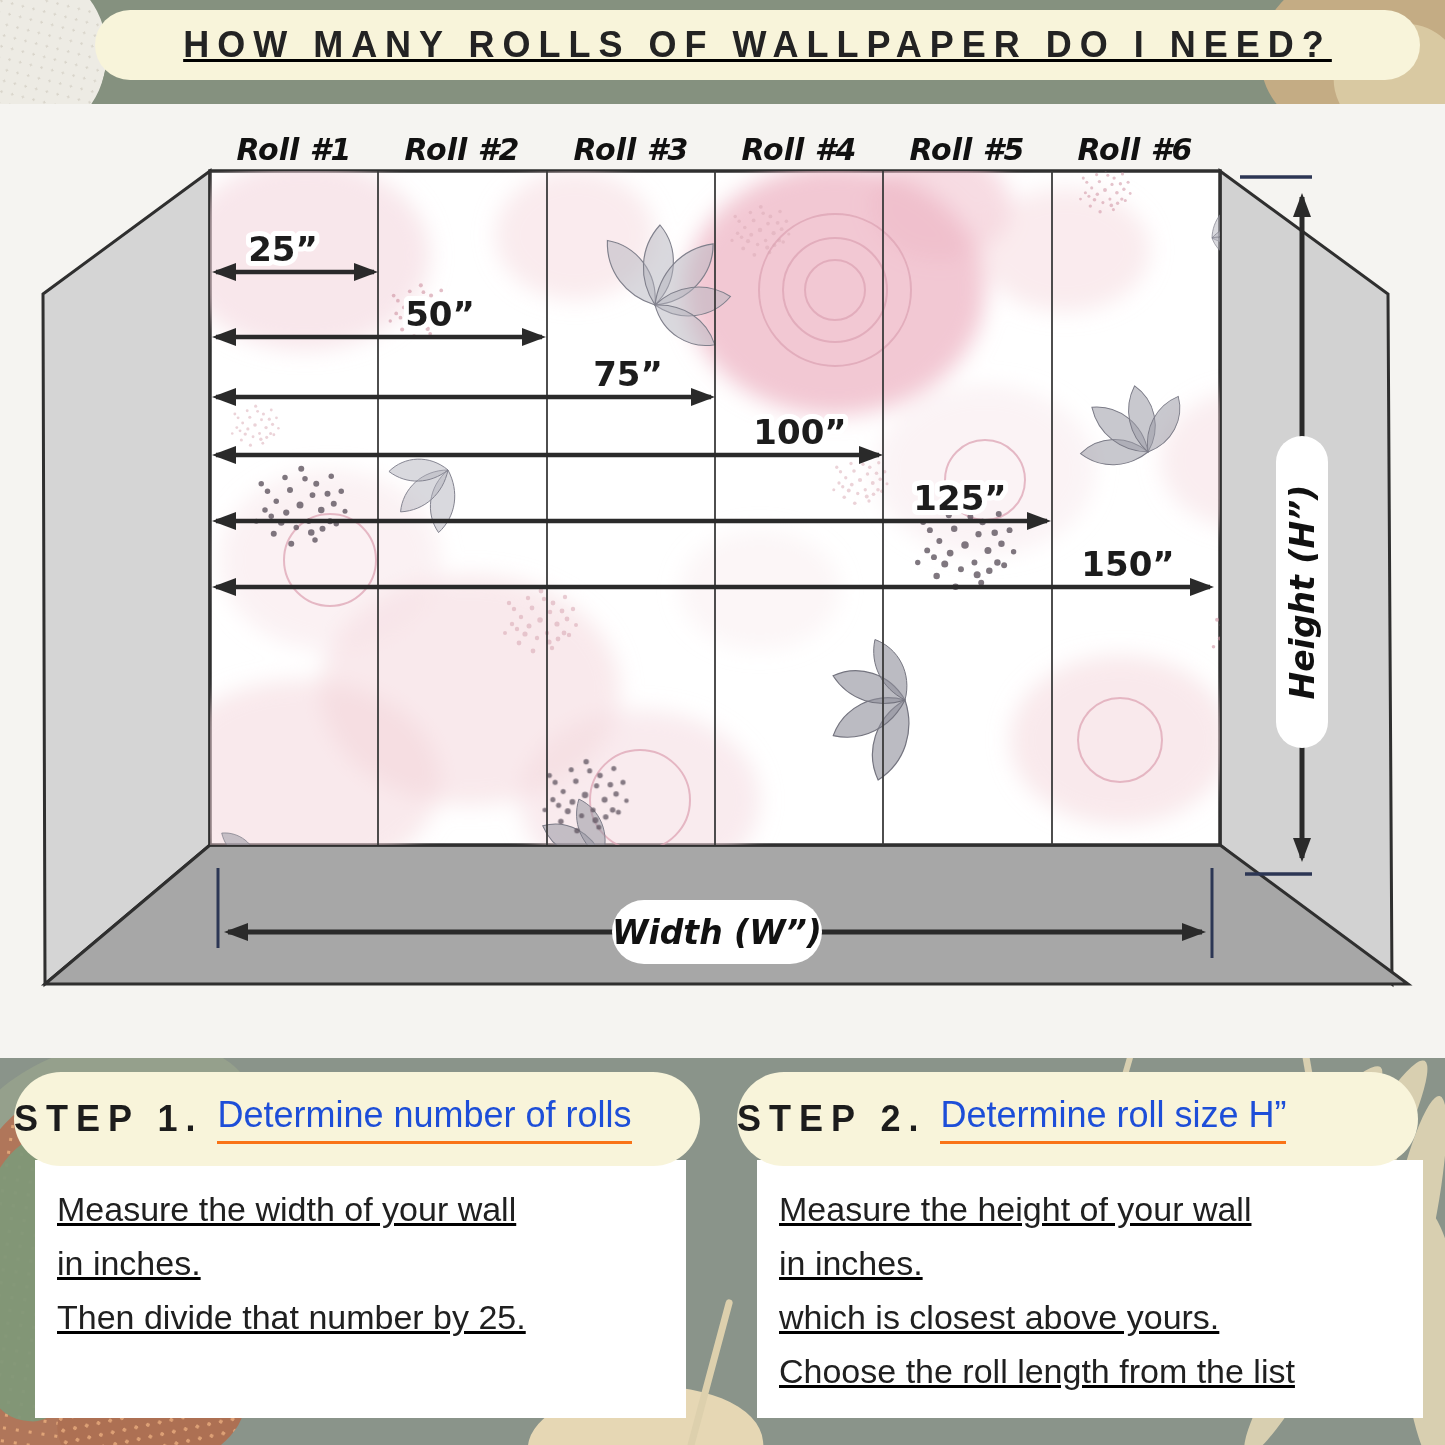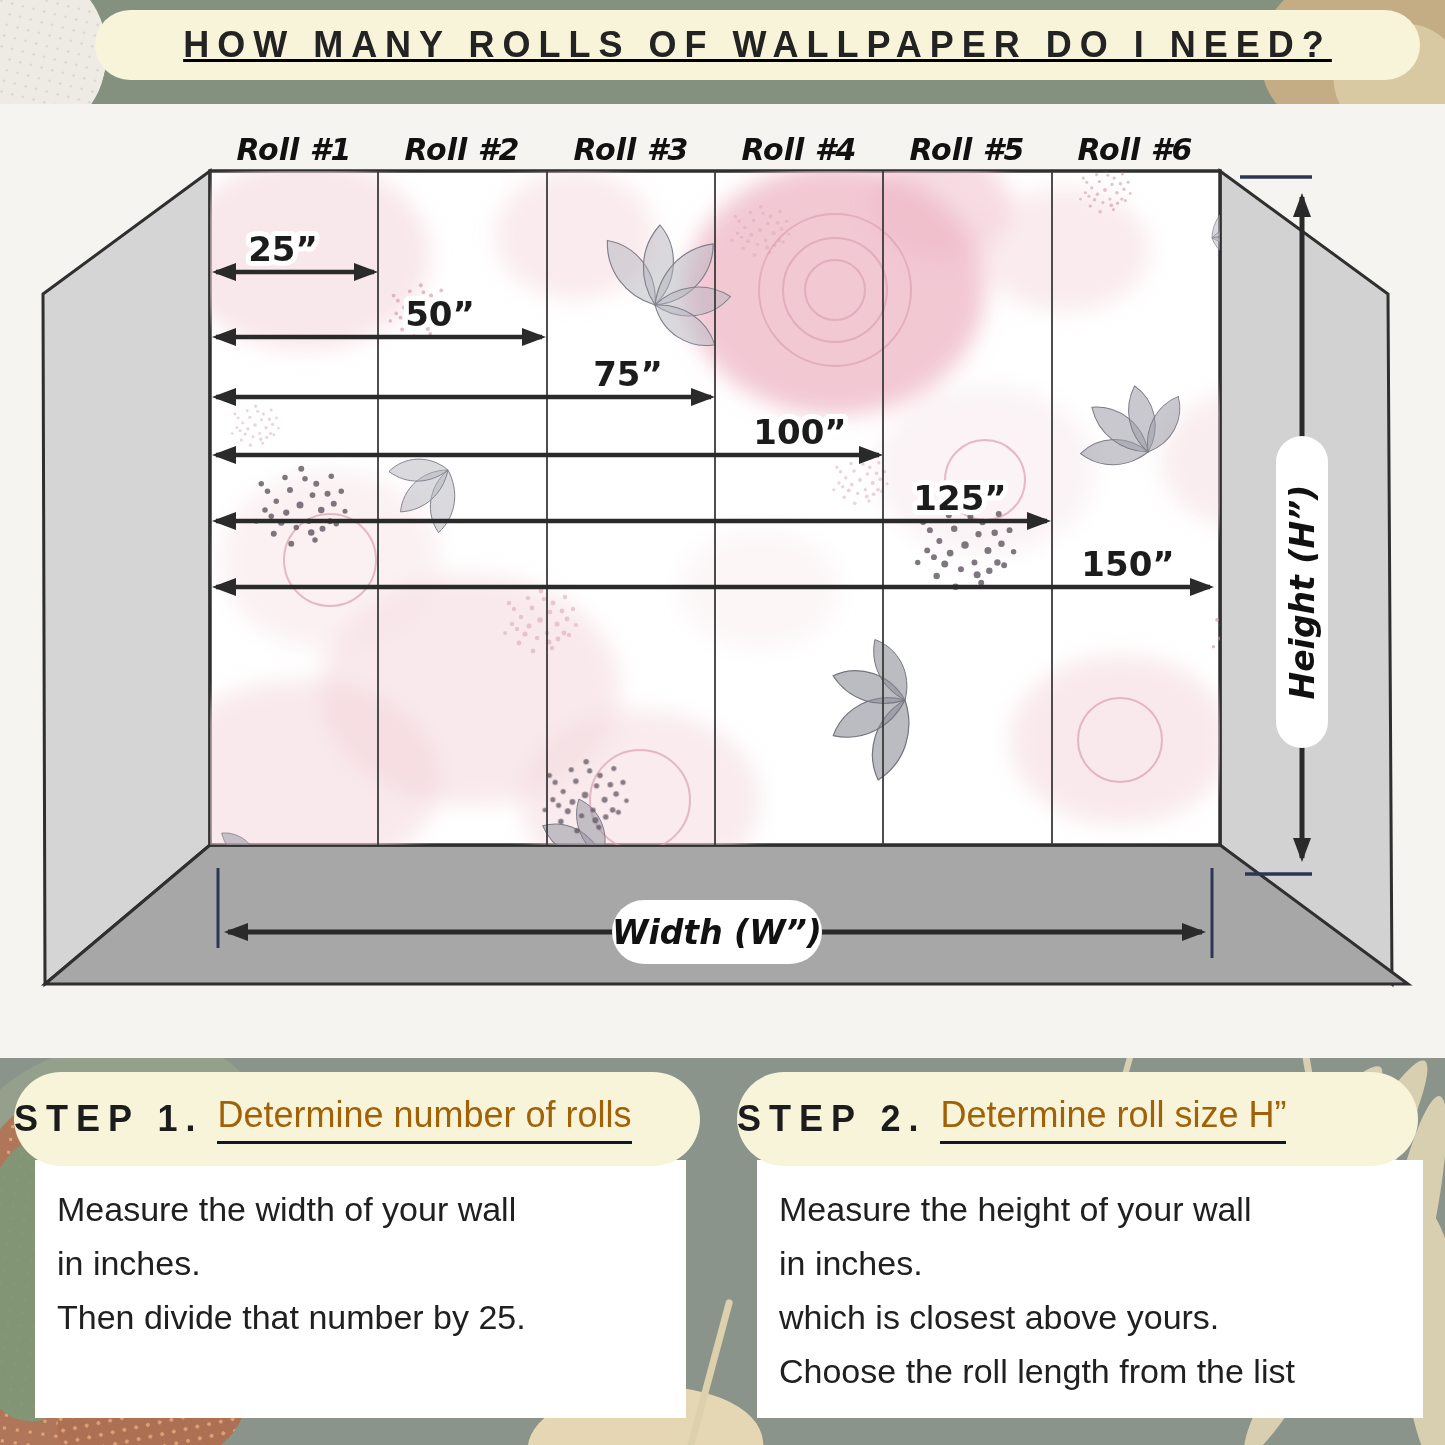"Determine number of rolls" .step-title { border-bottom: 3px solid #0f172a -> 3px solid #f97316; color: #a16207 -> #1d4ed8 }
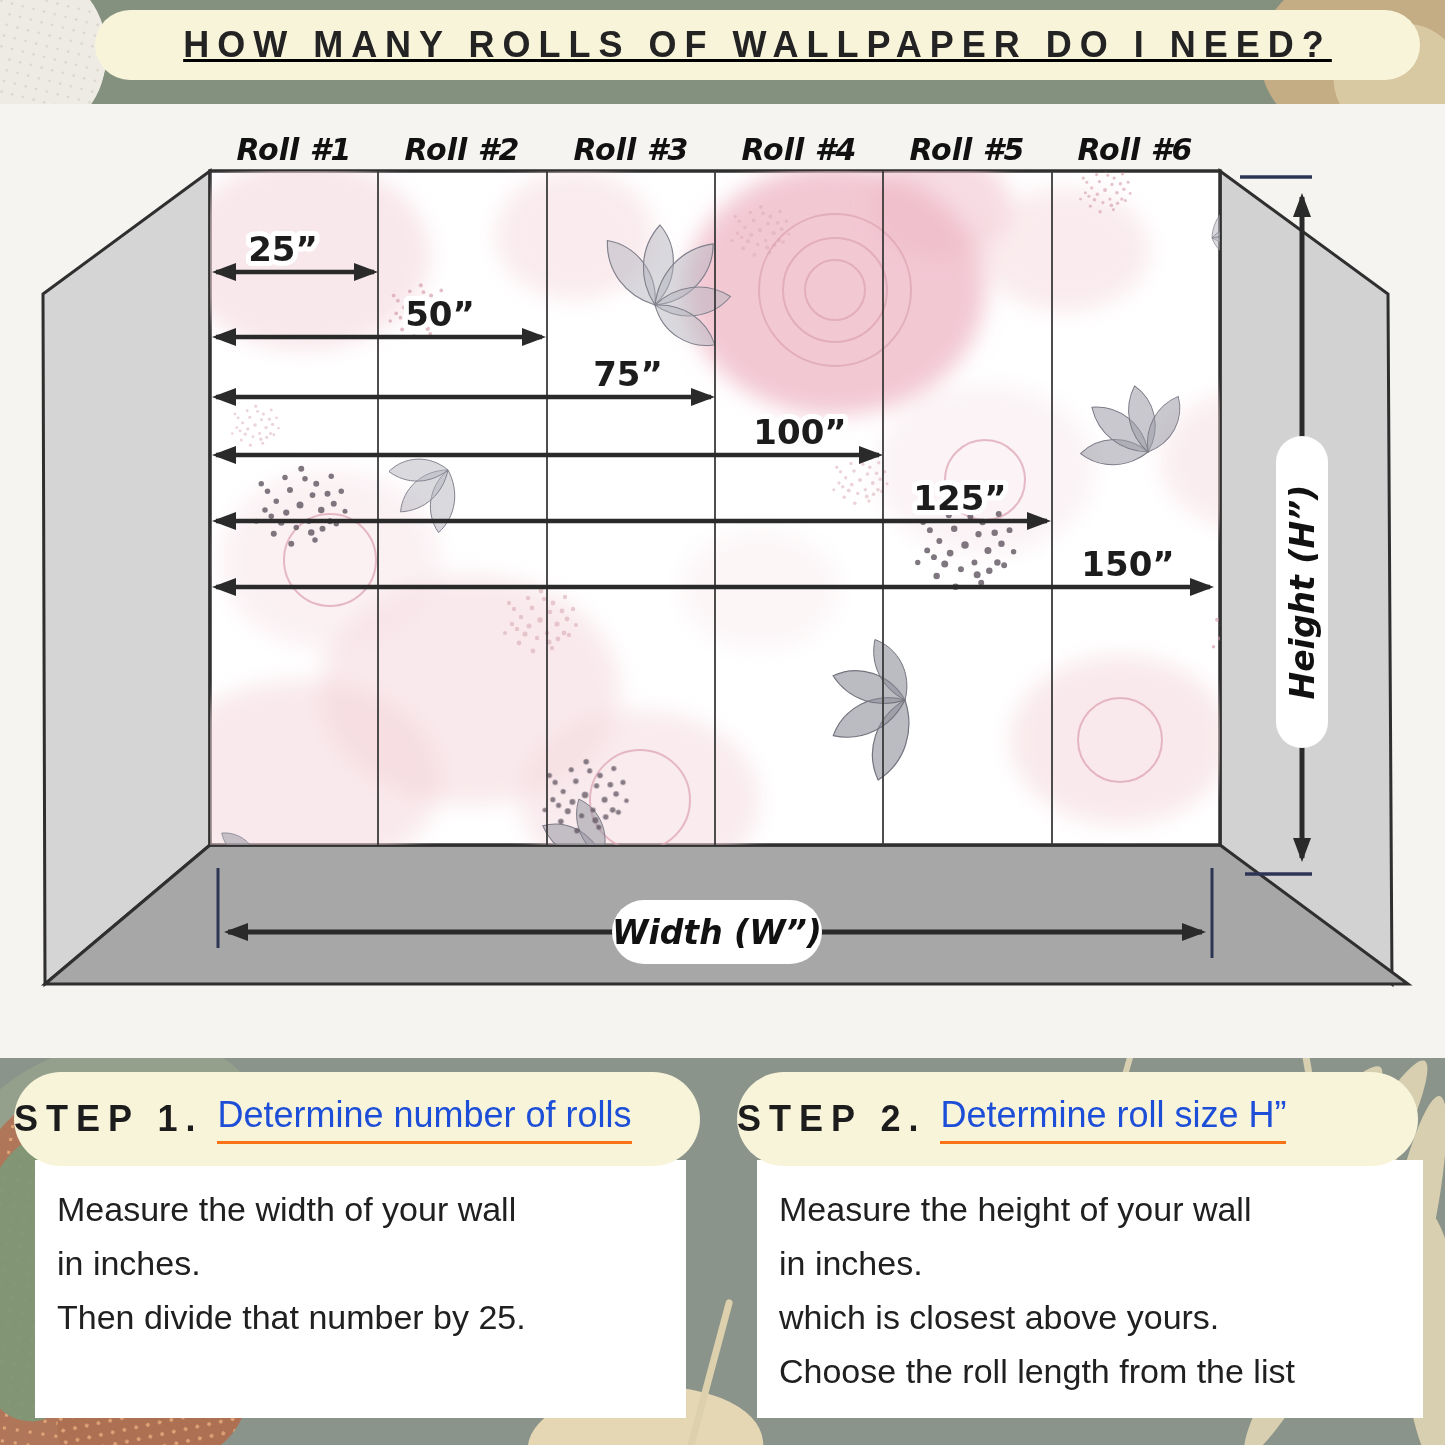"Measure the width of your" .card { text-decoration: none -> underline }
